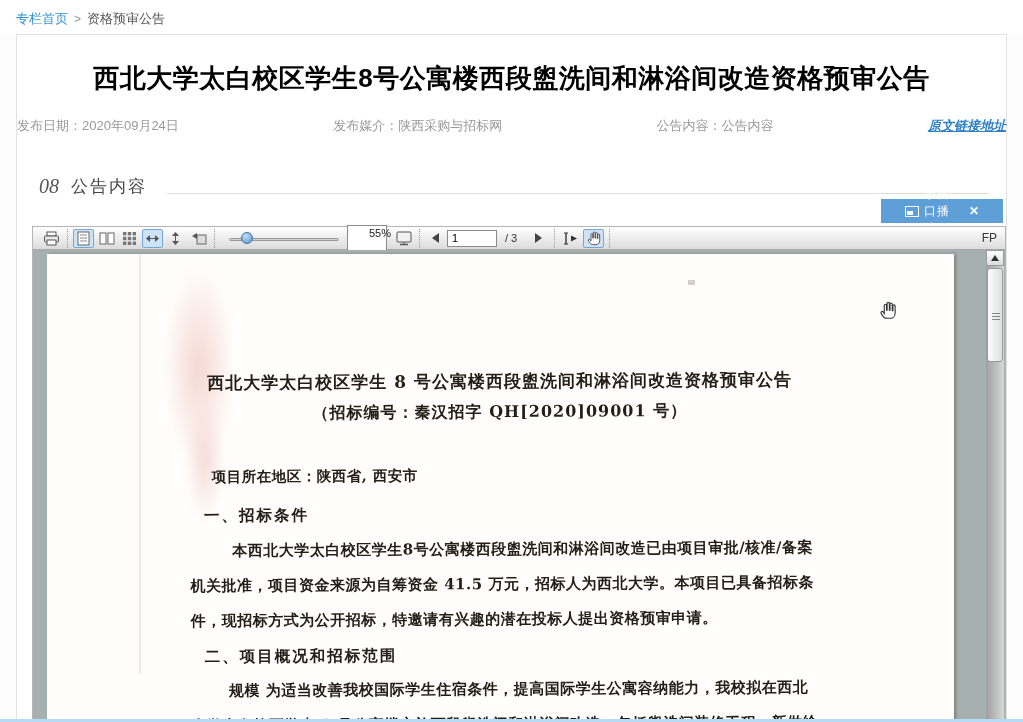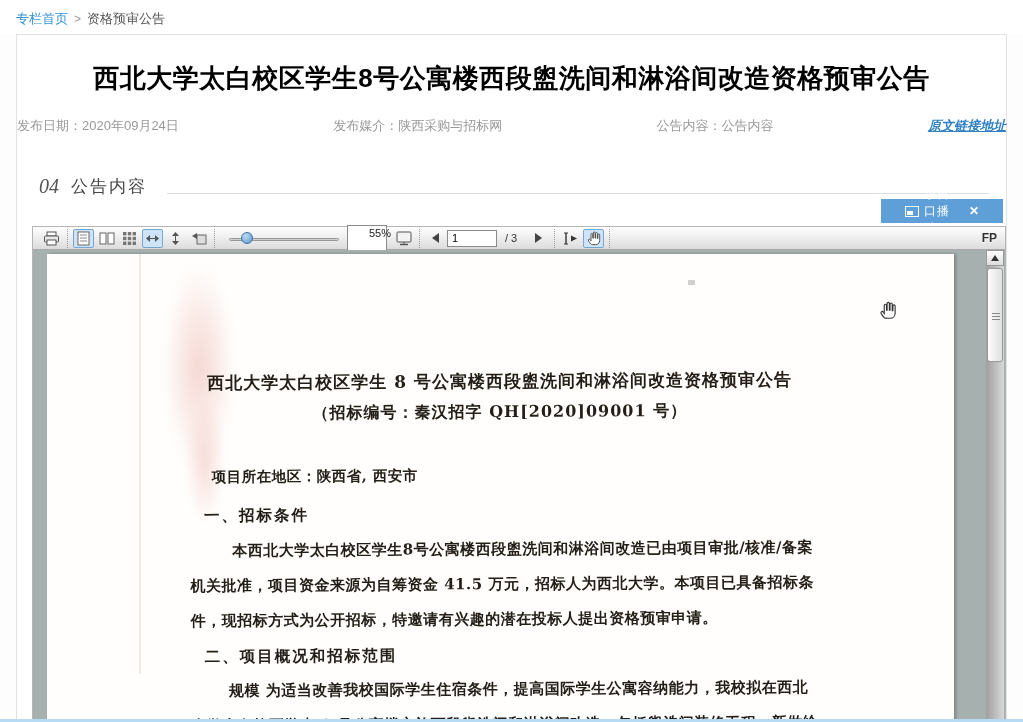"04" span.sec-num { text: 04 -> 08 }
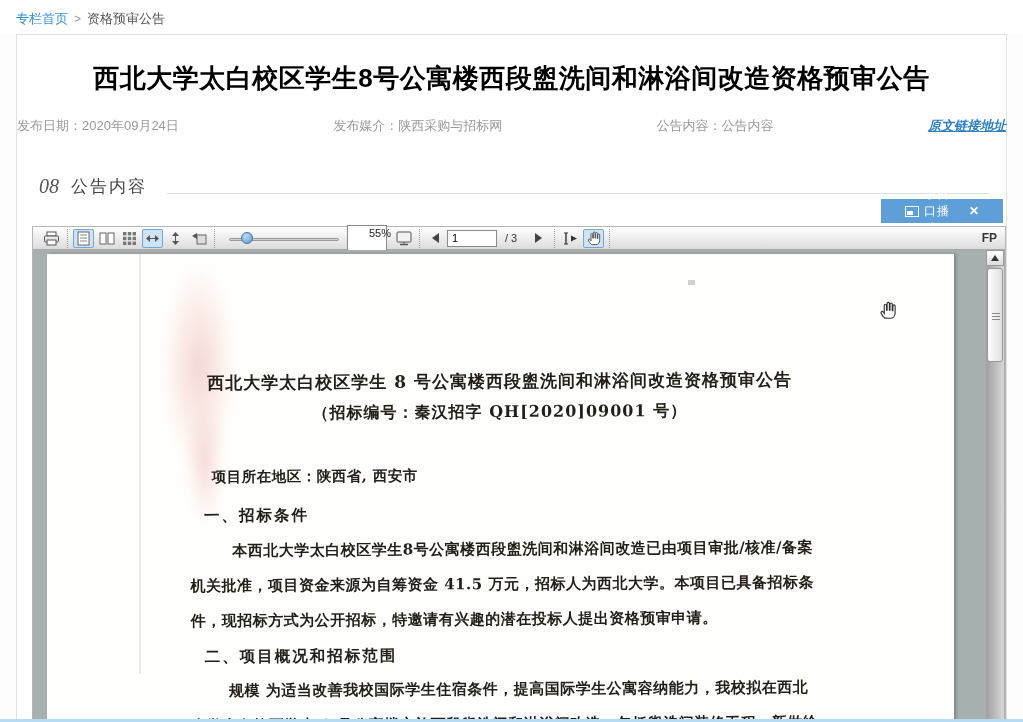"FP" .fp-brand { font-weight: bold -> normal }
